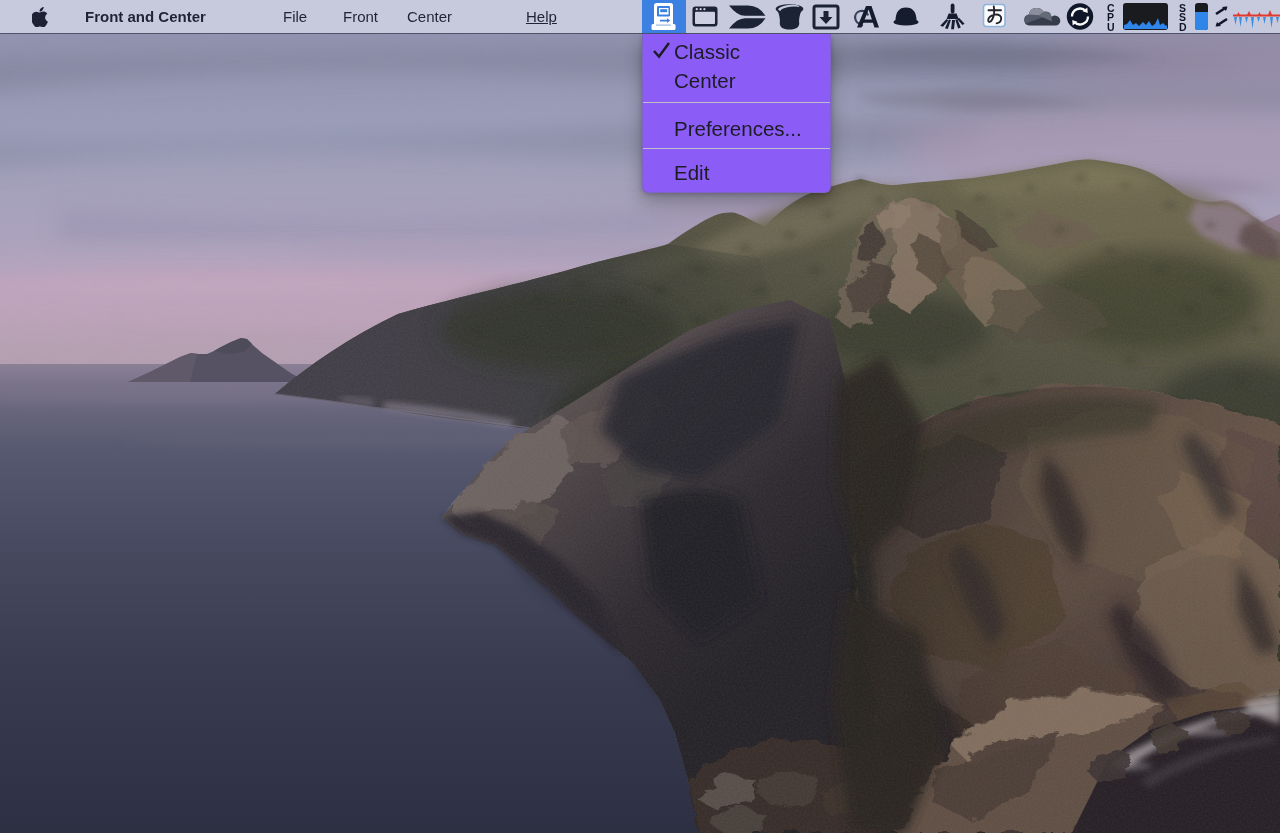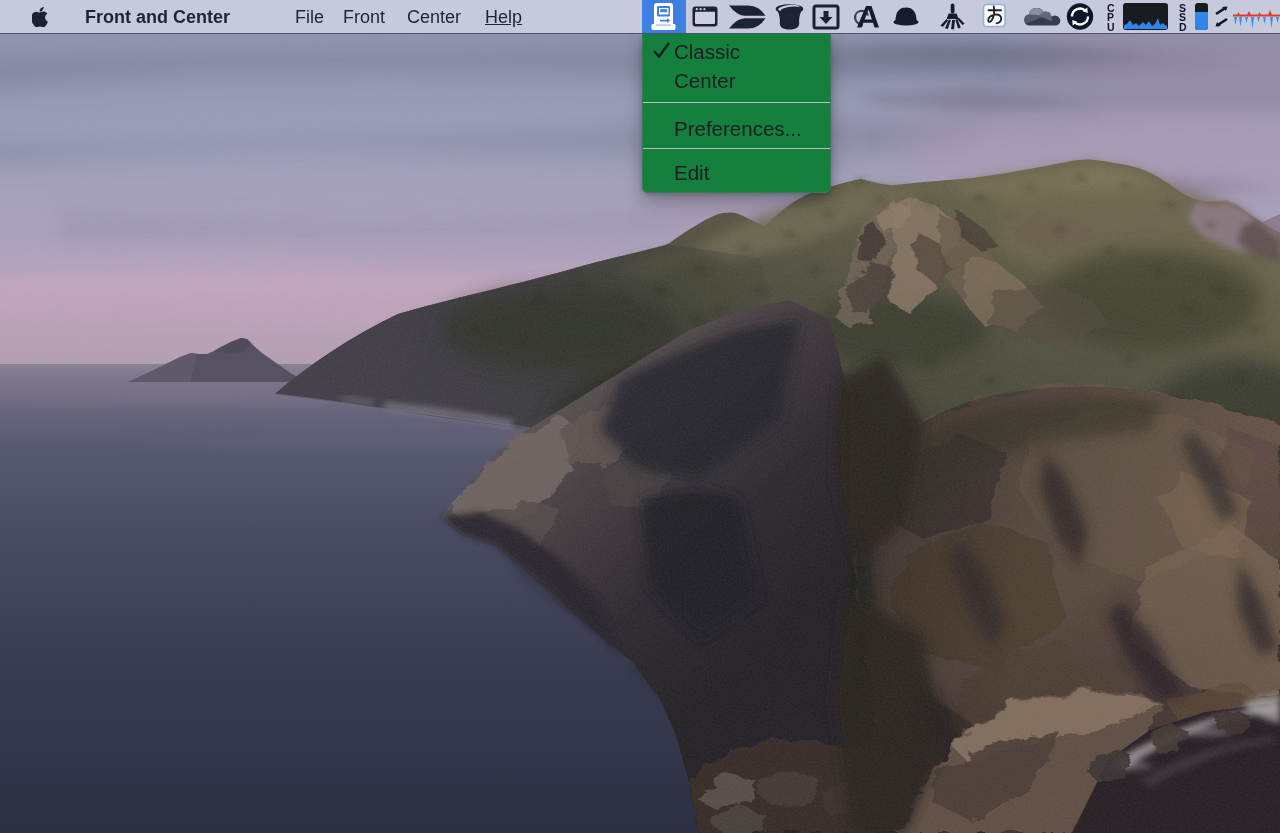"Front and Center" #menubar .mtxt { font-size: 18px -> 15px }
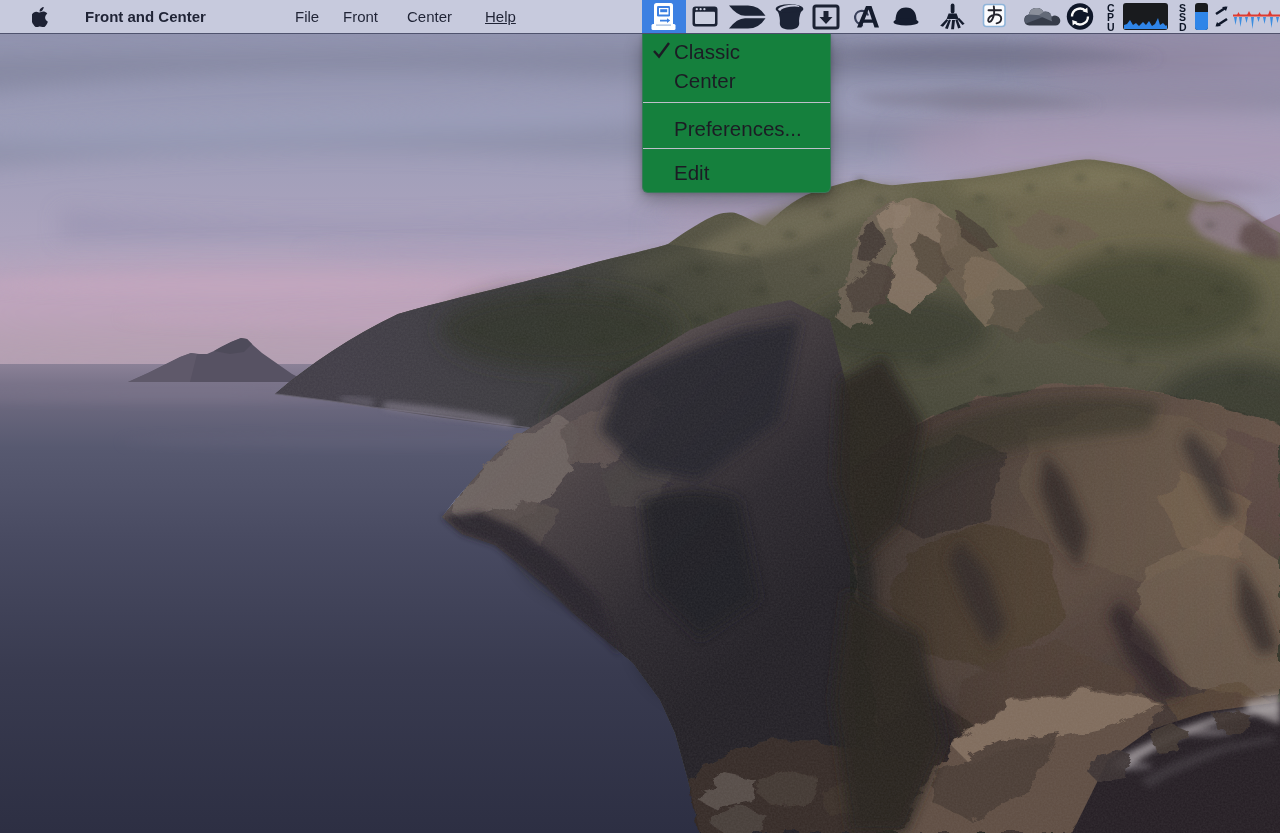"File" span.mtxt { margin-left: 12px -> none }
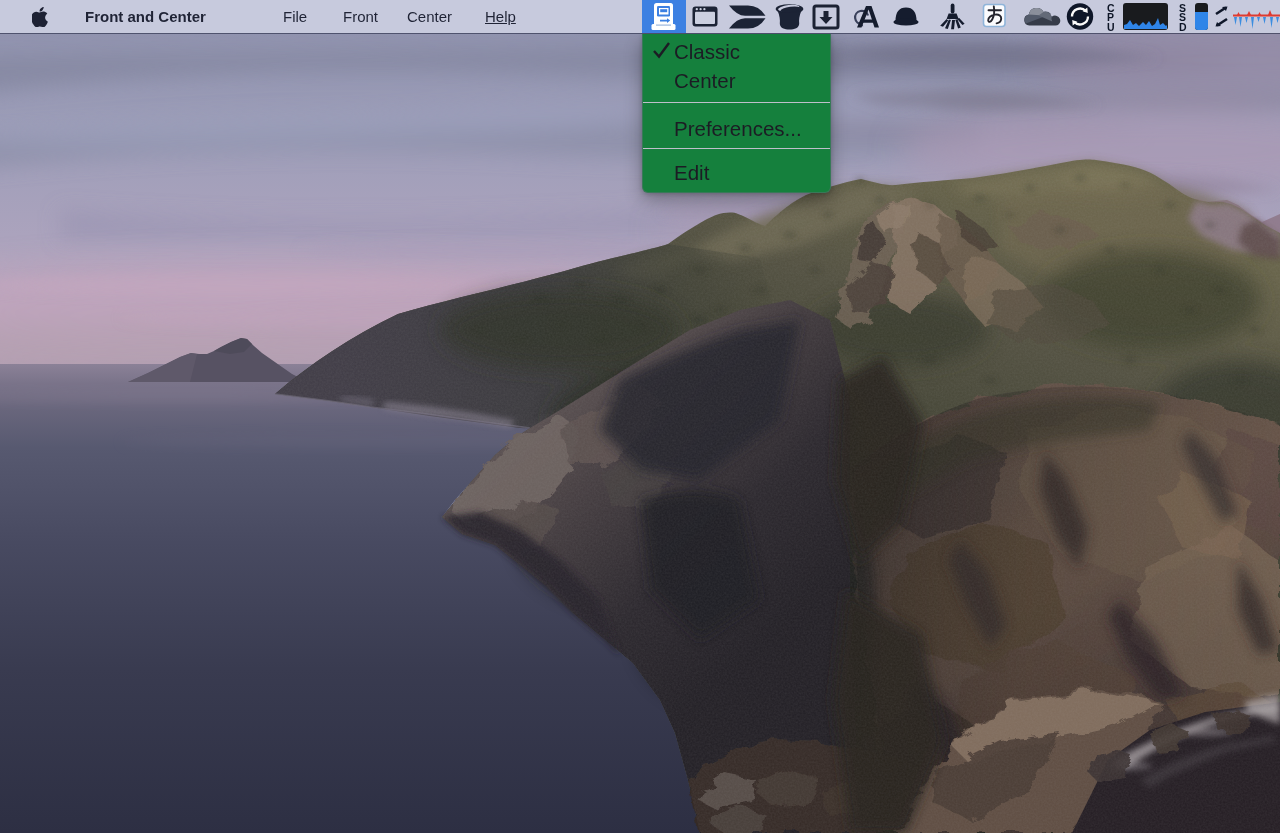"Help" span.mtxt { left: 485px -> 526px }
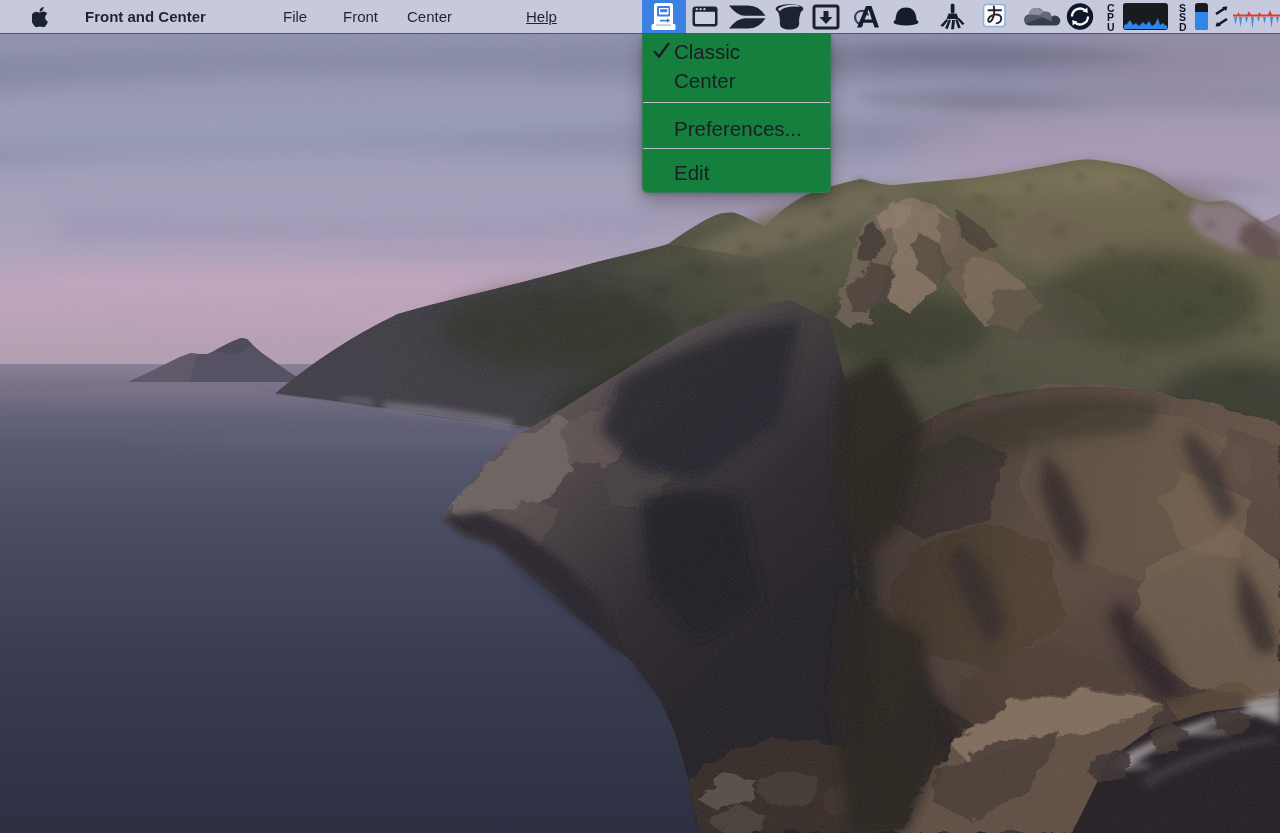"Classic" #dropdown { background: #15803d -> #8b5cf6 }
